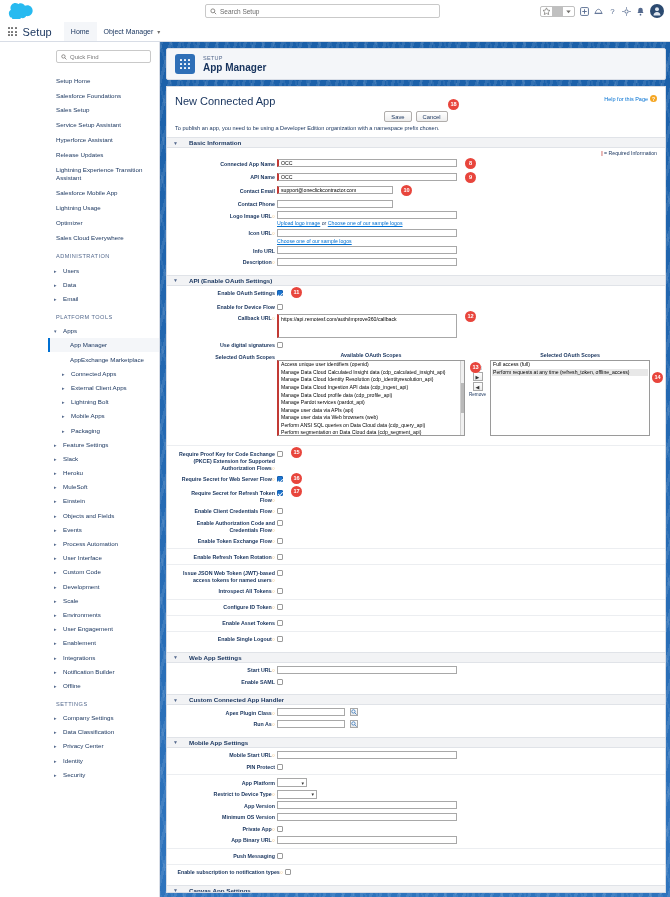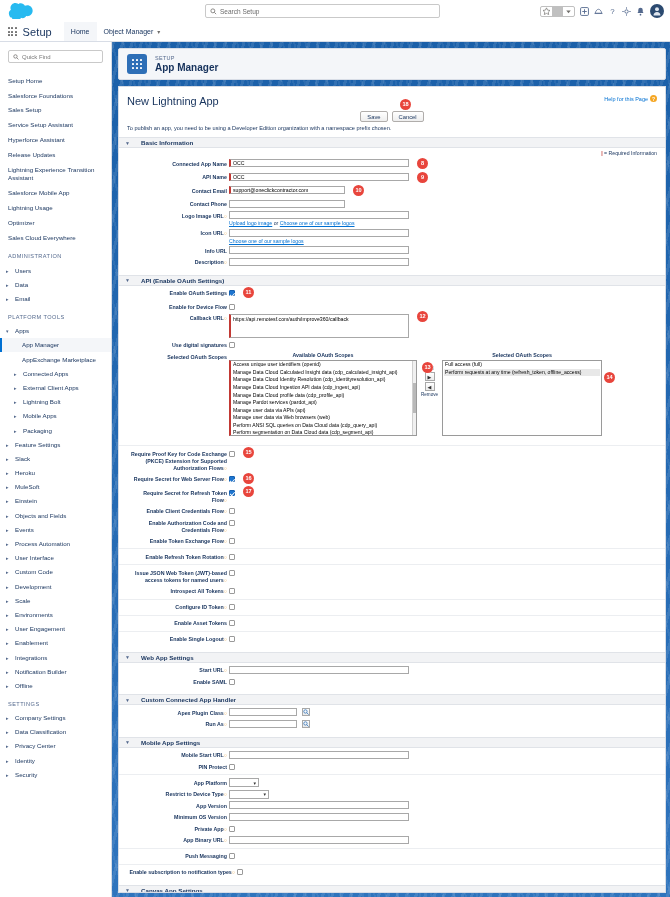"App Manager" .app-body { margin-left: none -> 48px }
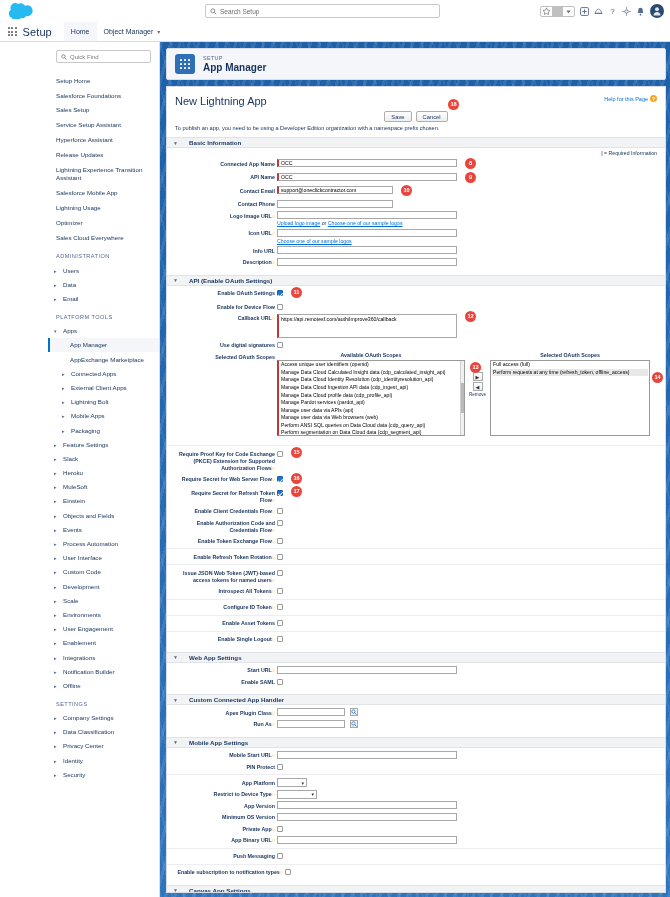"New Lightning App" div.page-title { text: Lightning -> Connected }
